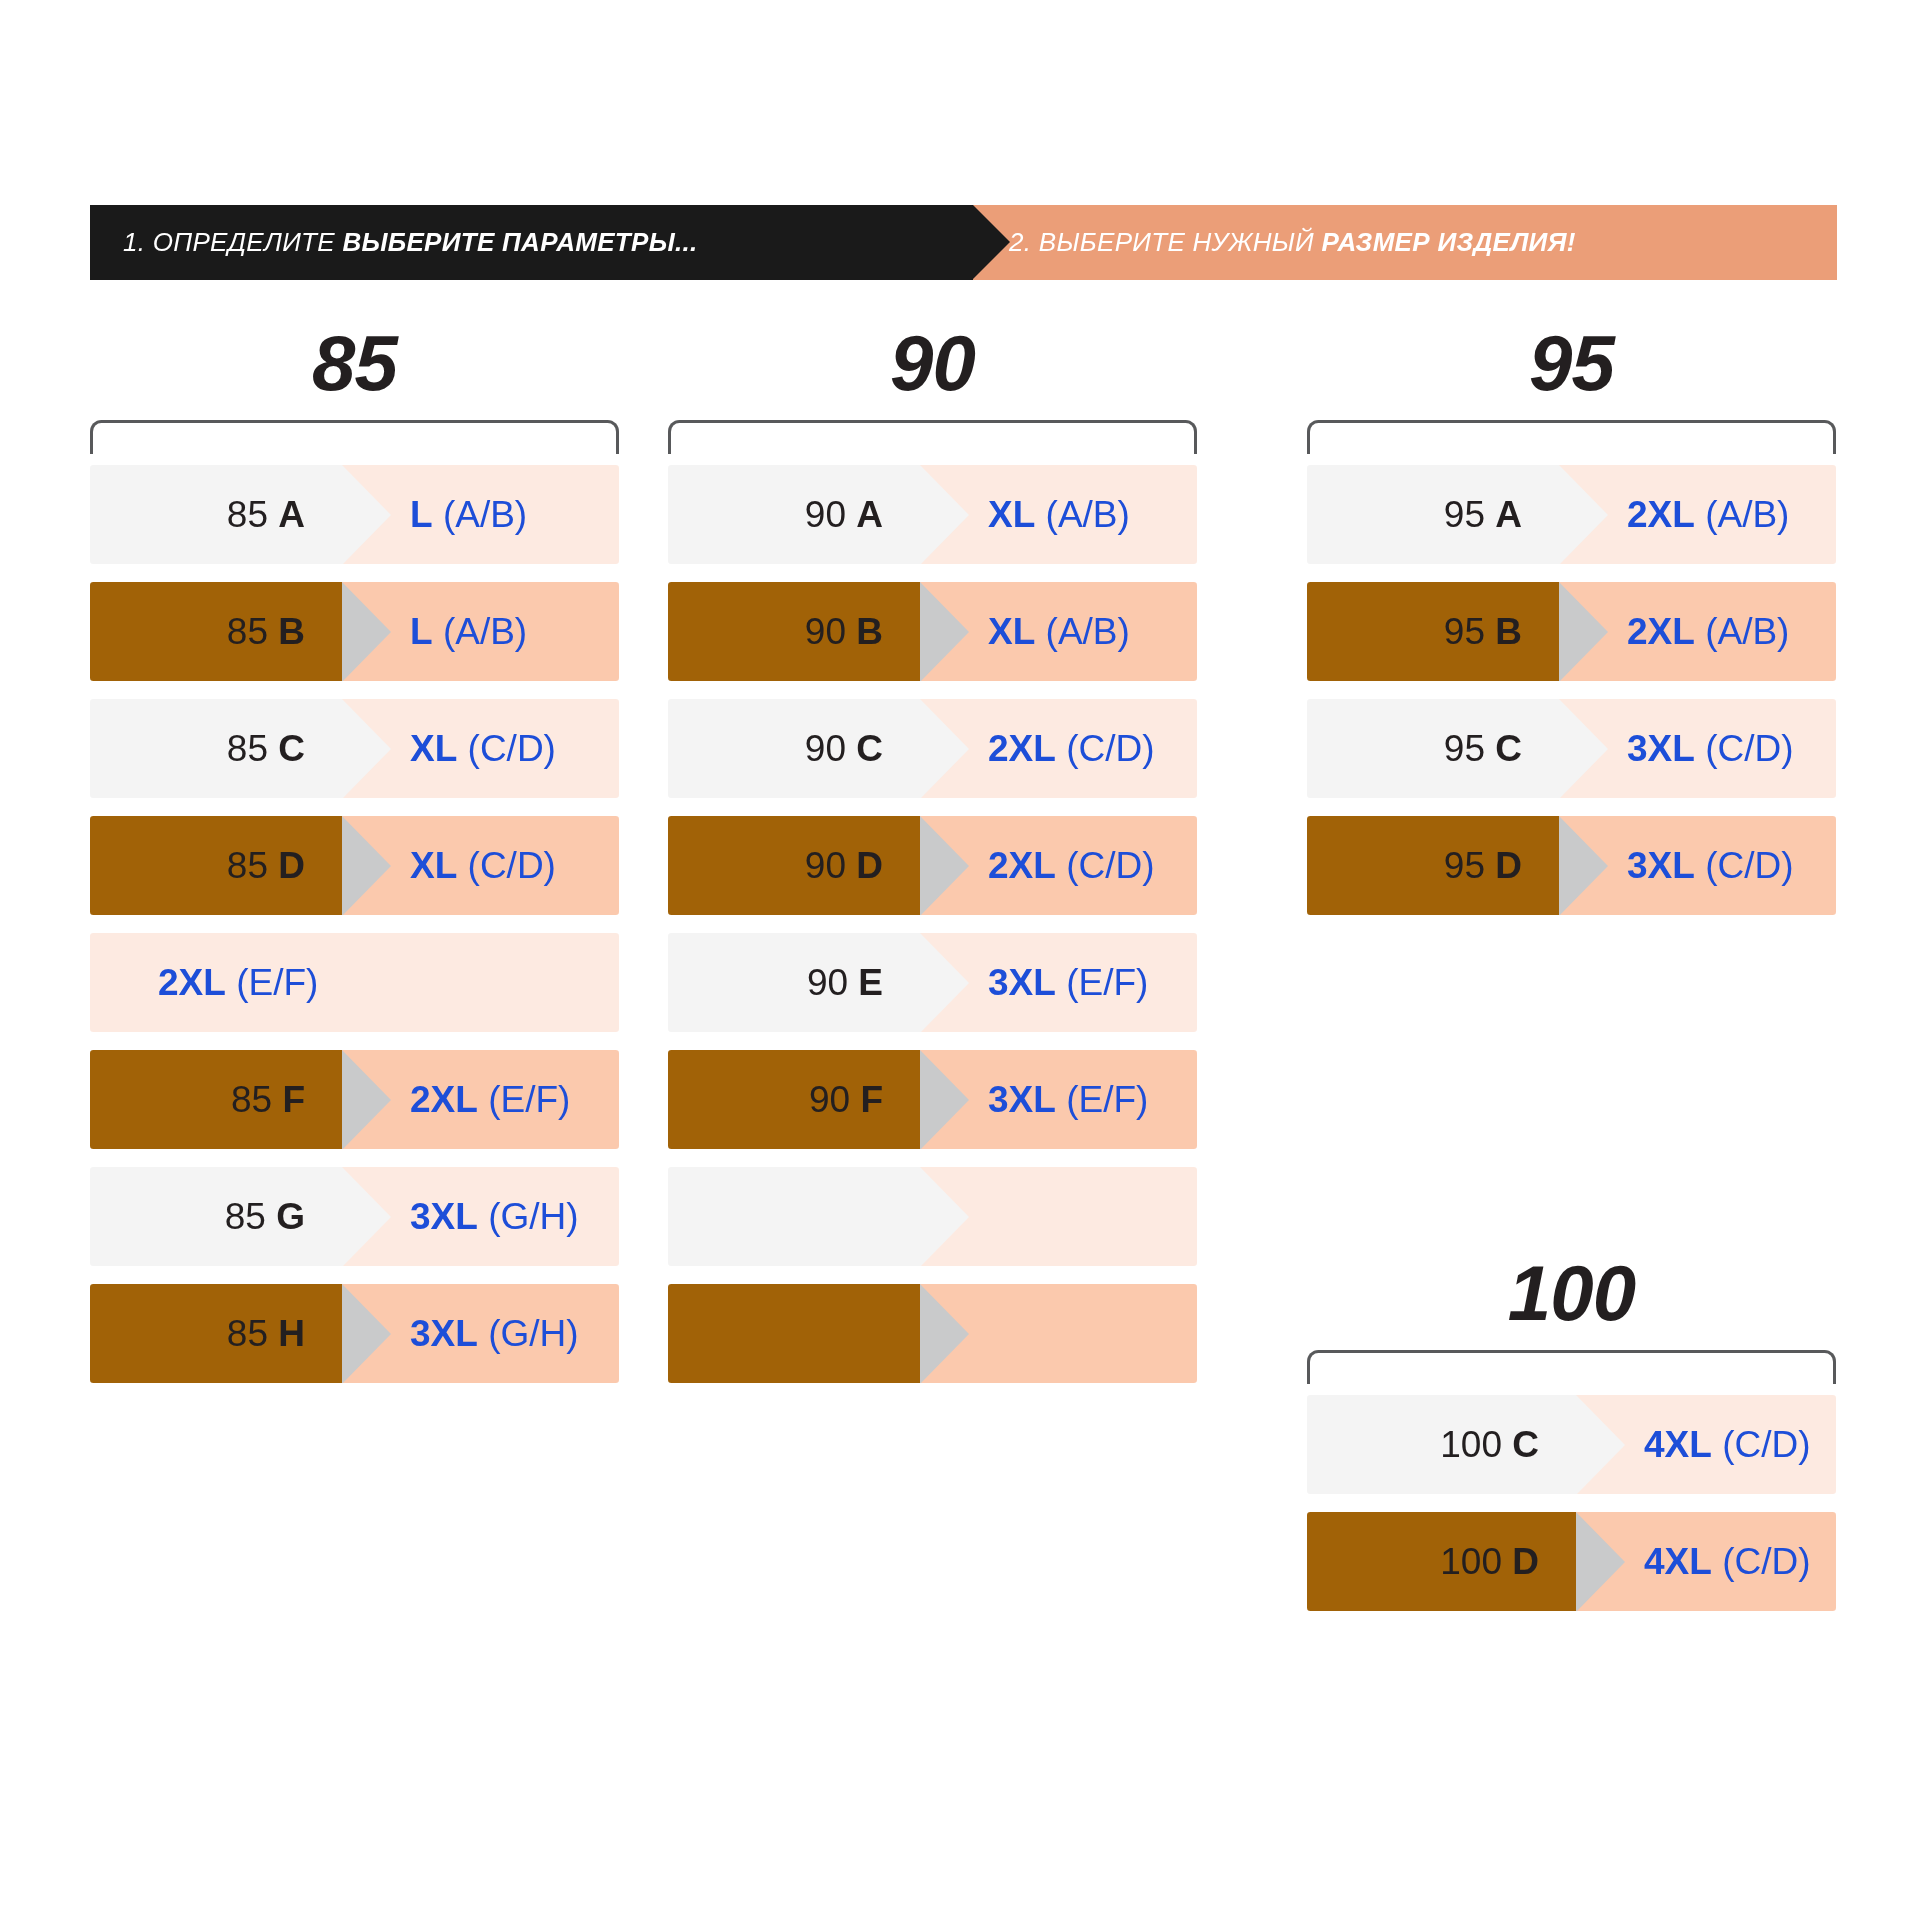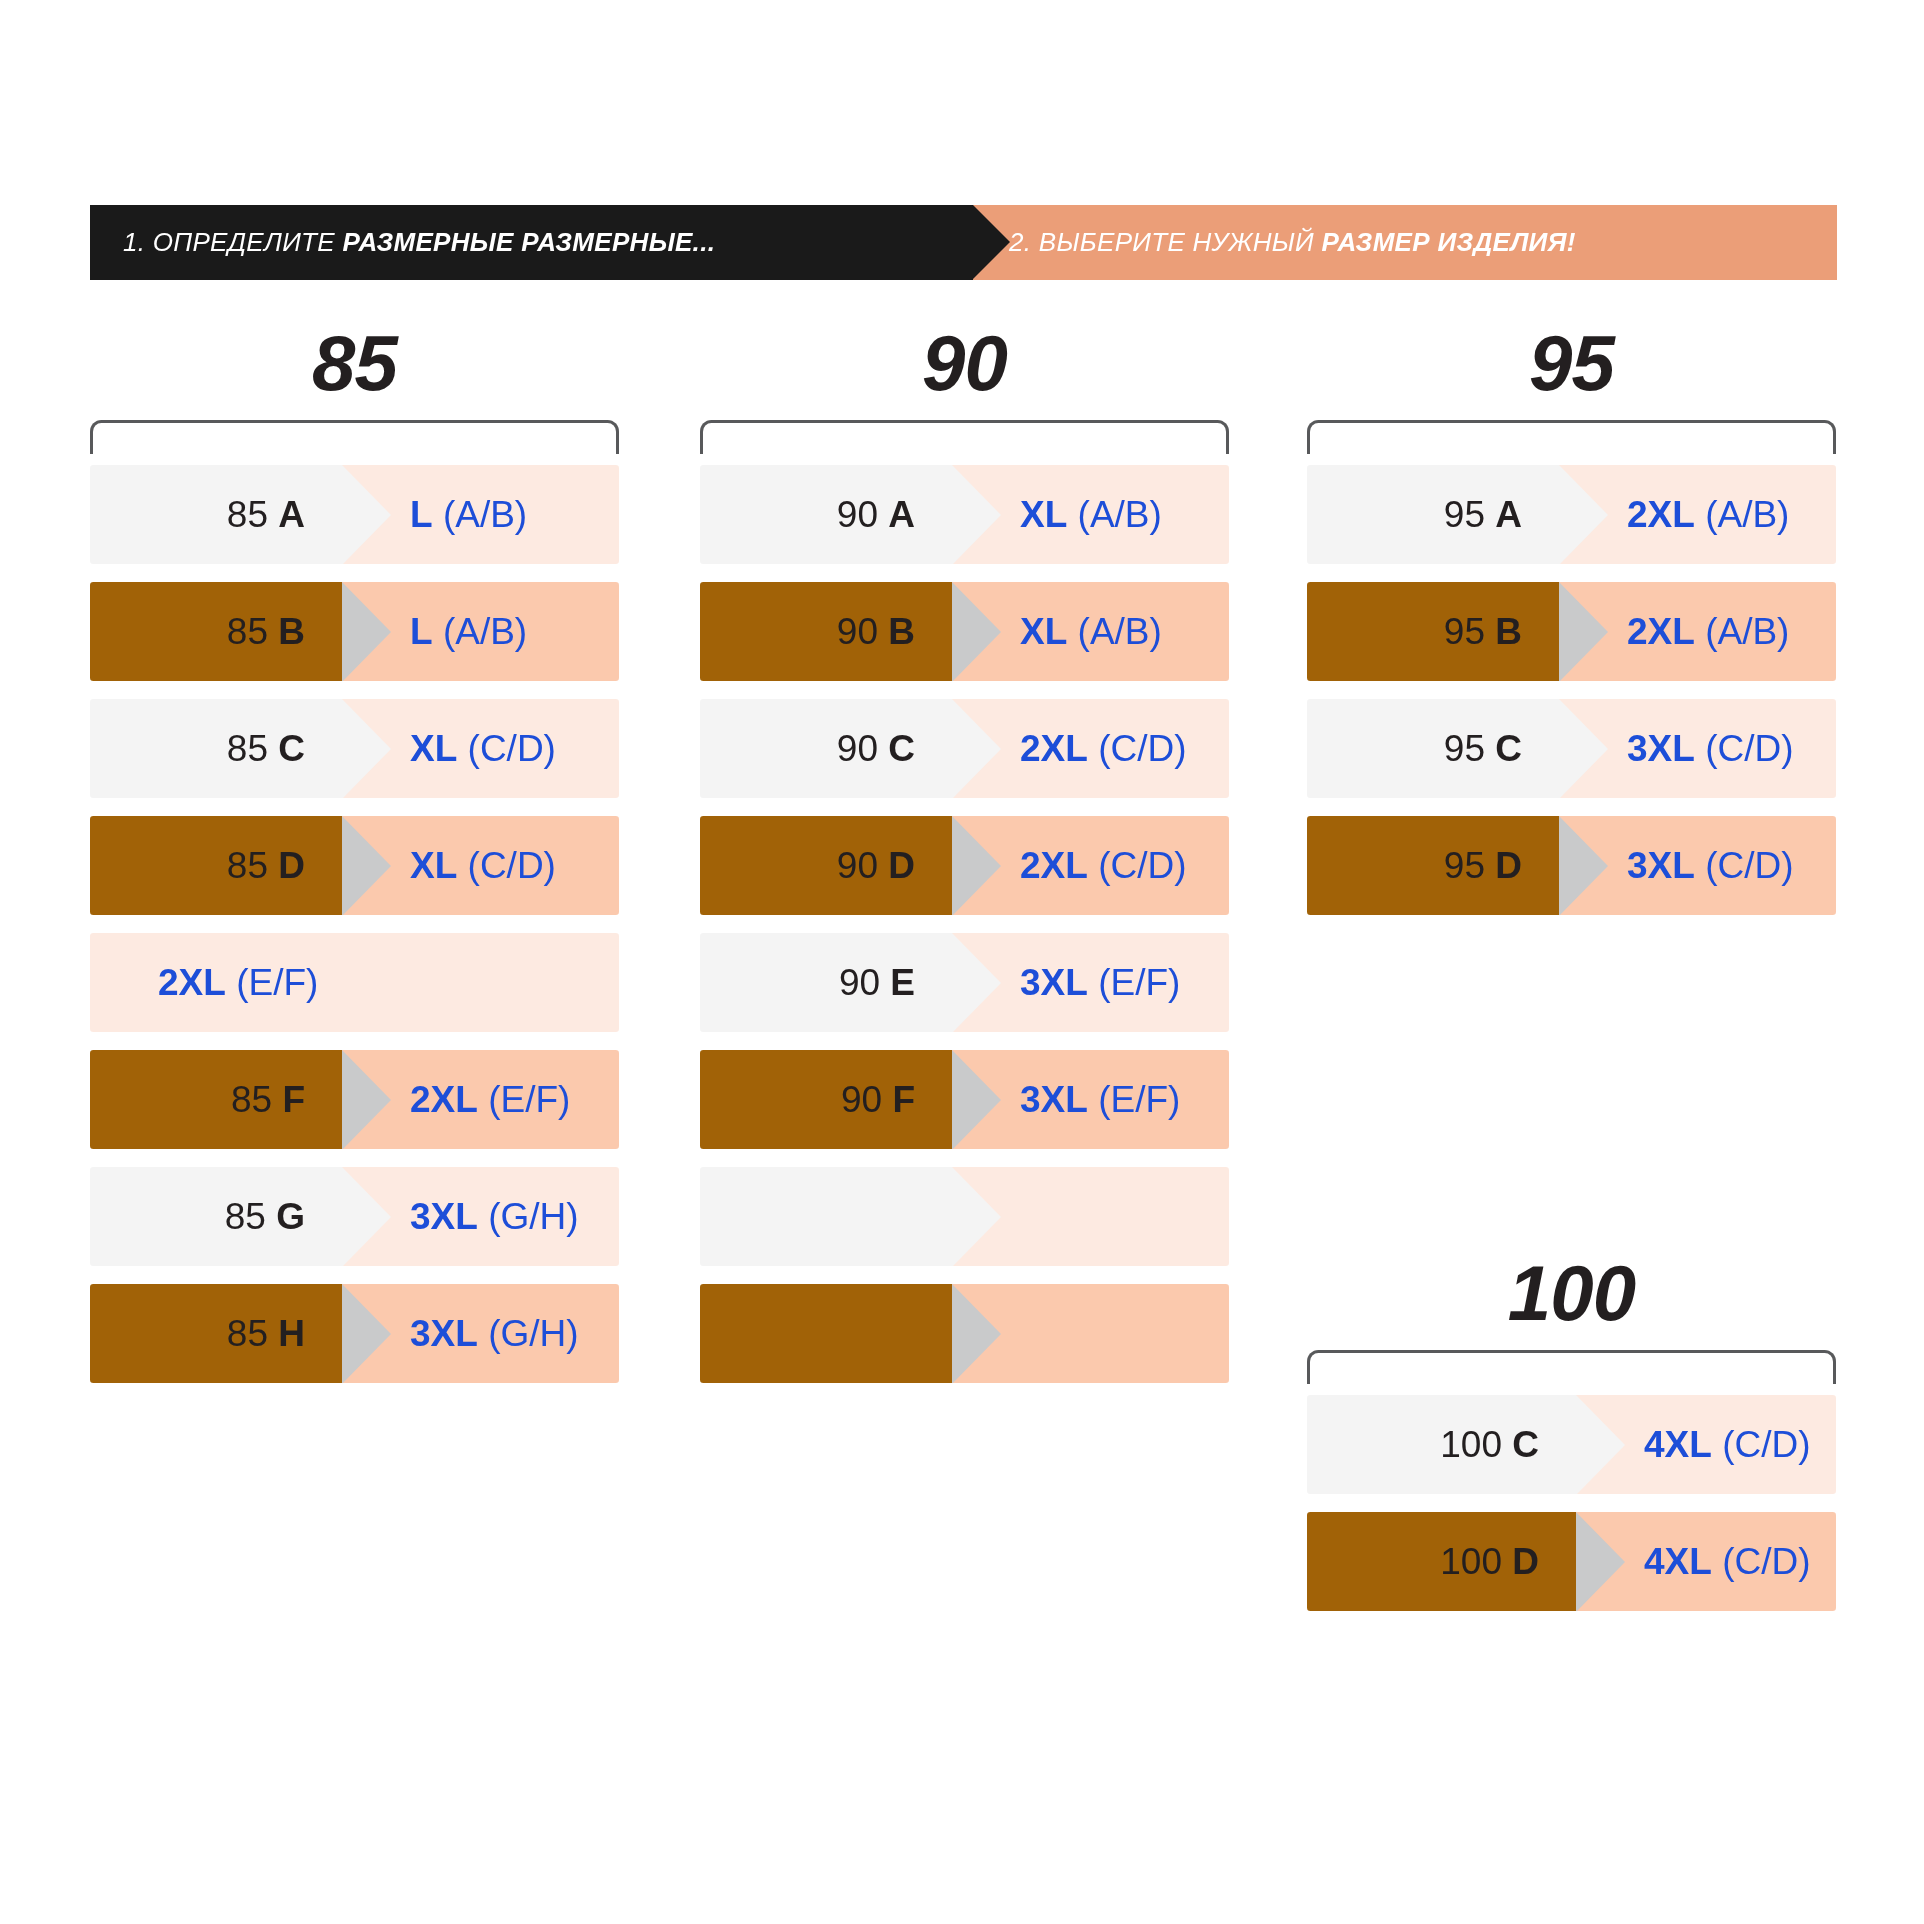"РАЗМЕРНЫЕ РАЗМЕРНЫЕ..." b { text: РАЗМЕРНЫЕ РАЗМЕРНЫЕ -> ВЫБЕРИТЕ ПАРАМЕТРЫ }
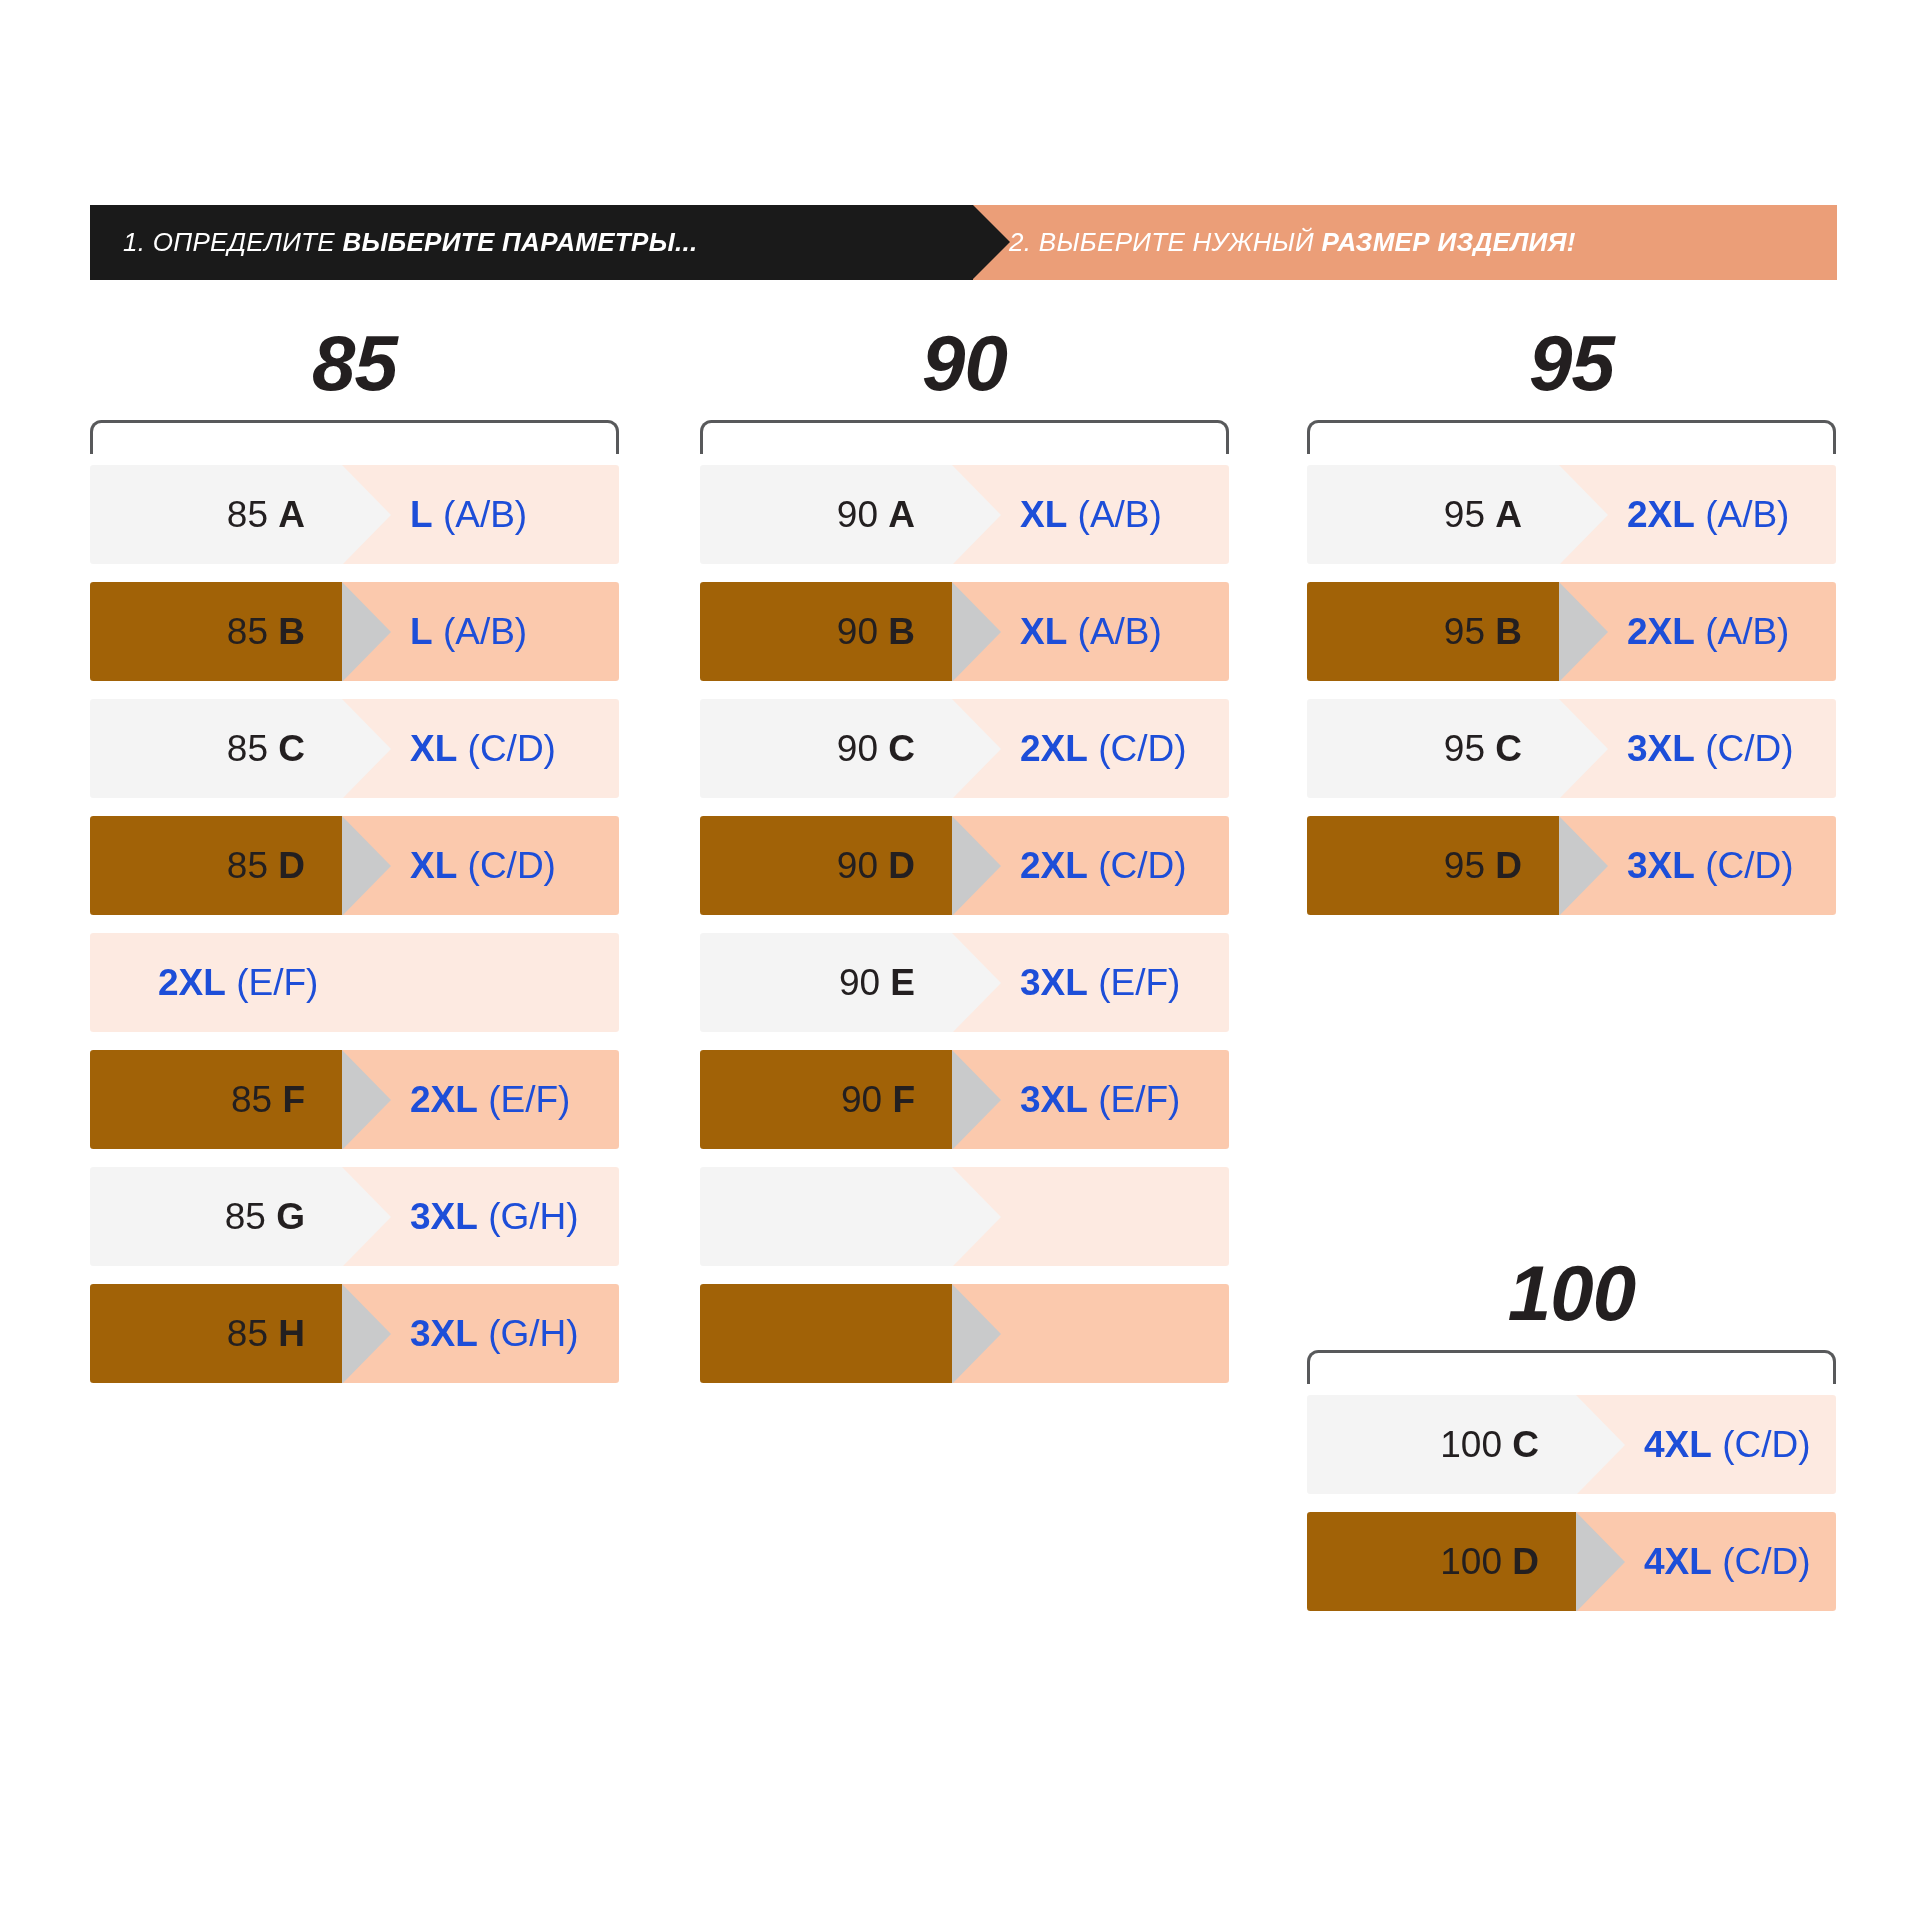"90" #col-90 { left: 700px -> 668px }
